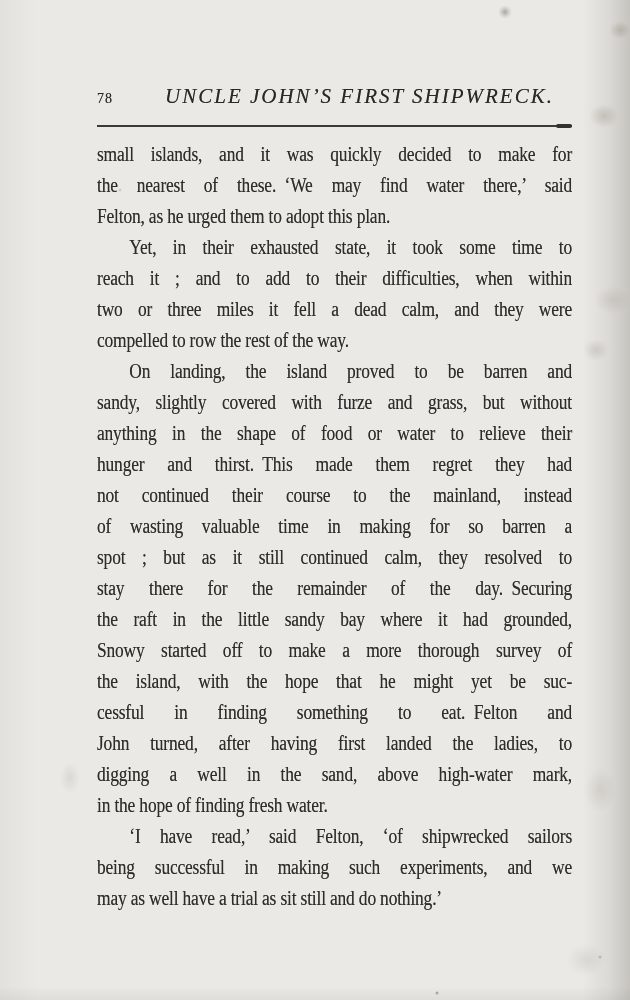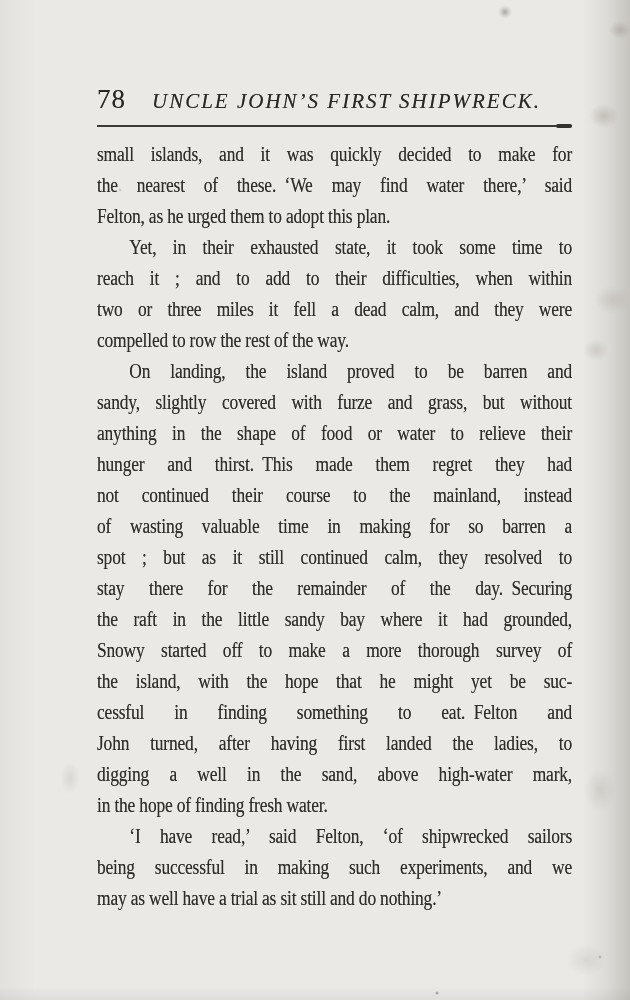"78" .page-number { font-size: 27px -> 14px; margin-right: 26px -> 34px }
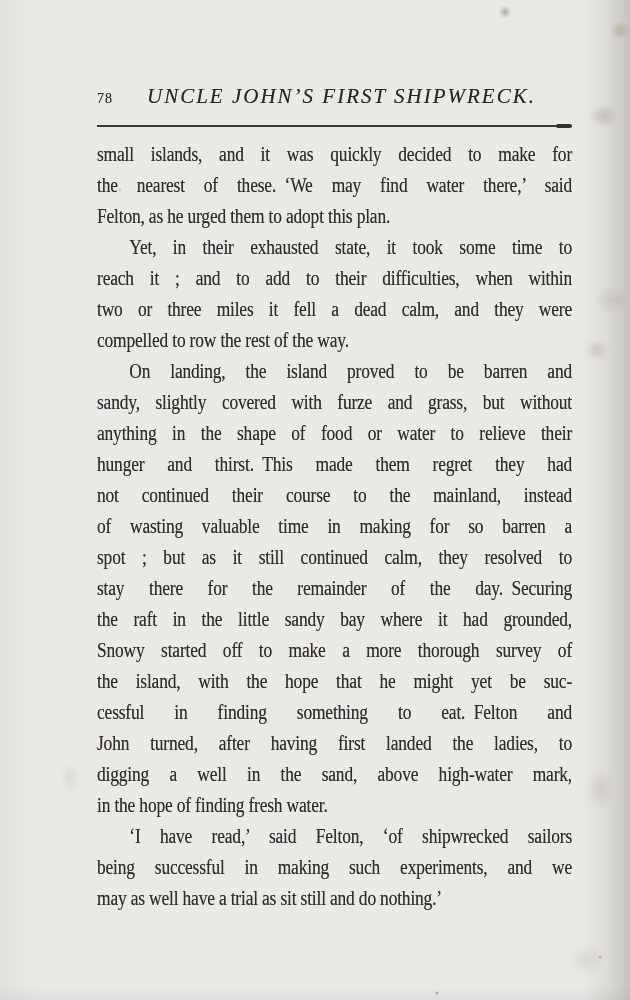"UNCLE JOHN’S FIRST SHIPWRECK." .header-title { text-align: left -> center }
